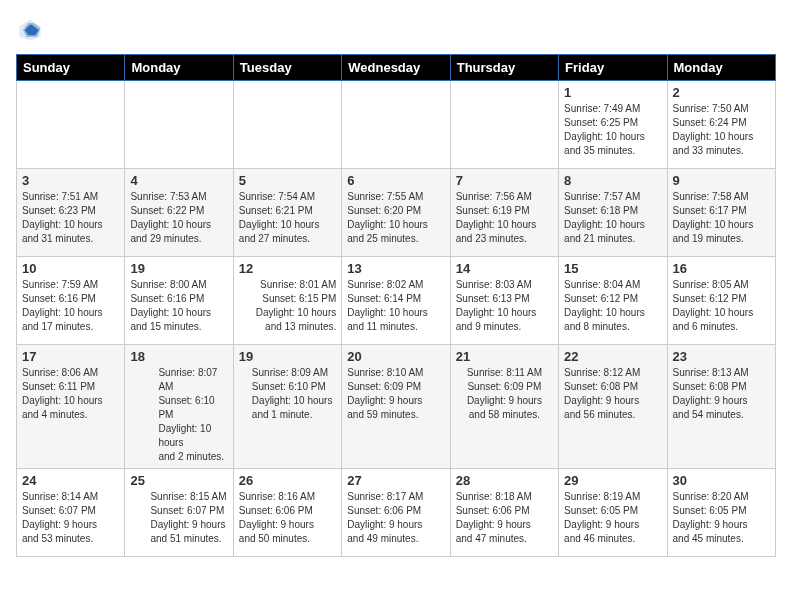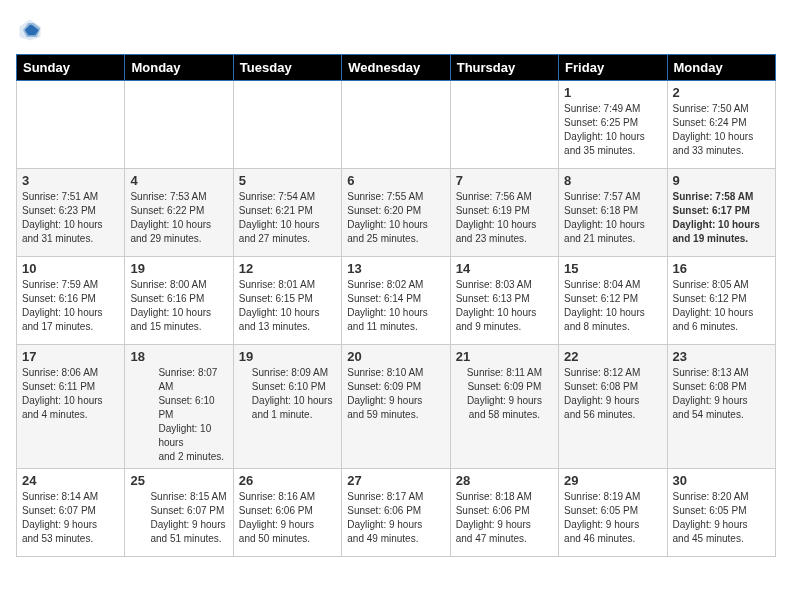"Sunrise: 7:58 AM" div.day-info { font-weight: bold -> none }
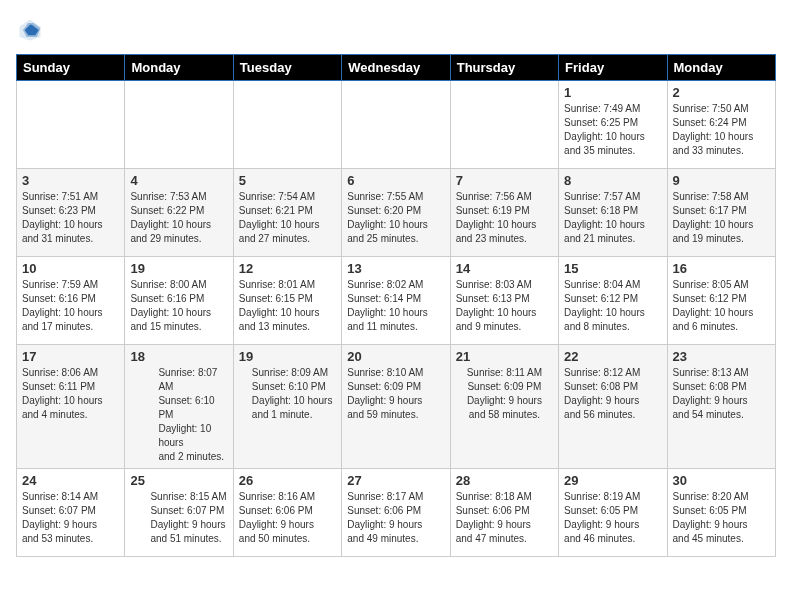"Sunrise: 8:01 AM" div.day-info { text-align: none -> right }
